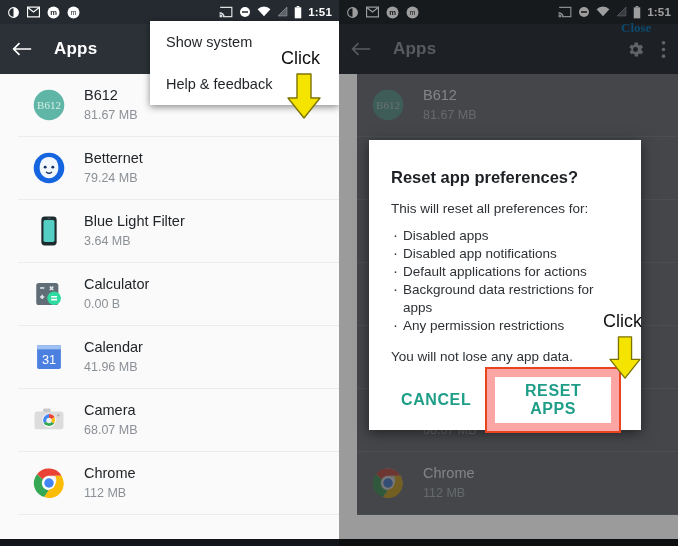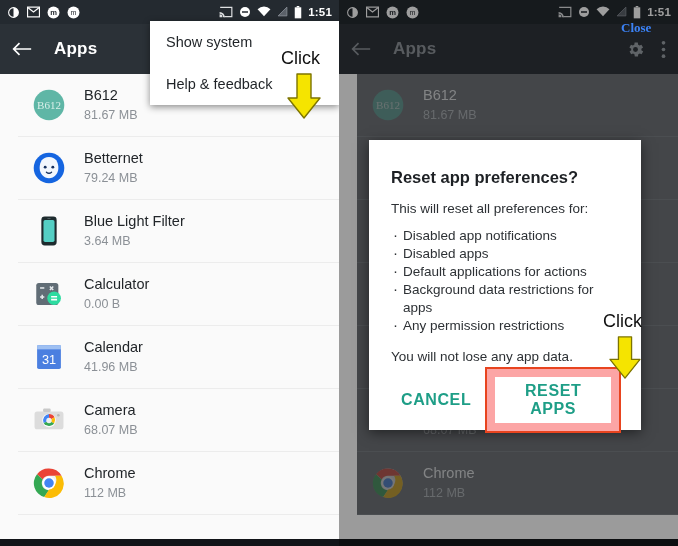"Close" .close-lbl { color: #3b82f6 -> #0c4a6e }
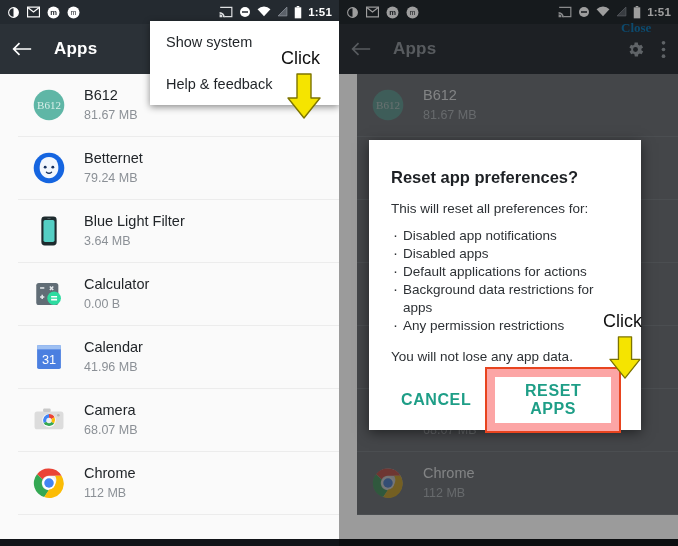"Disabled app notifications" li { order: before "Disabled apps" -> after "Disabled apps" }
